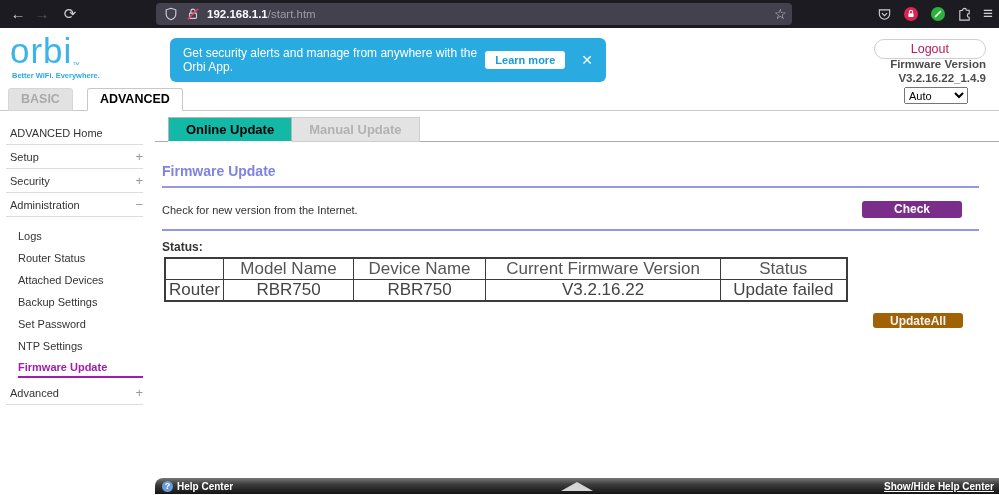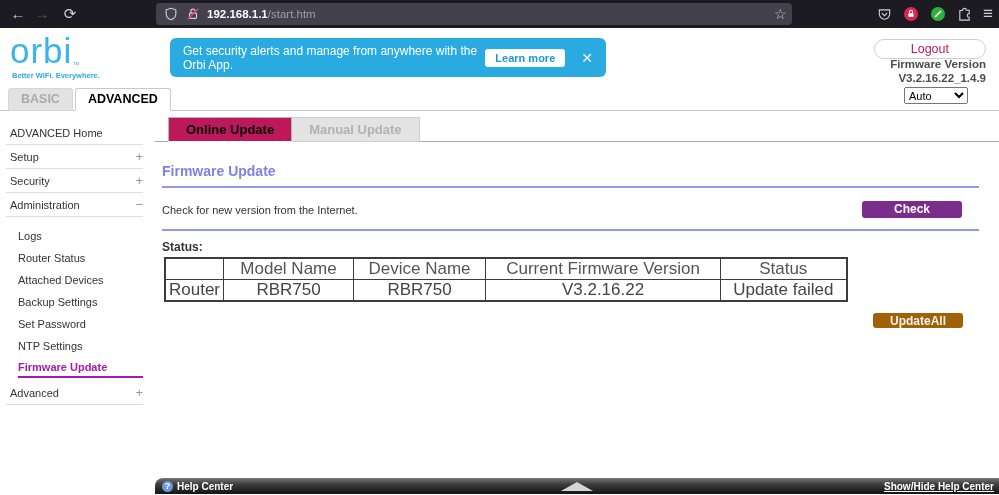"Get security alerts and manage" .banner { height: 39px -> 44px }
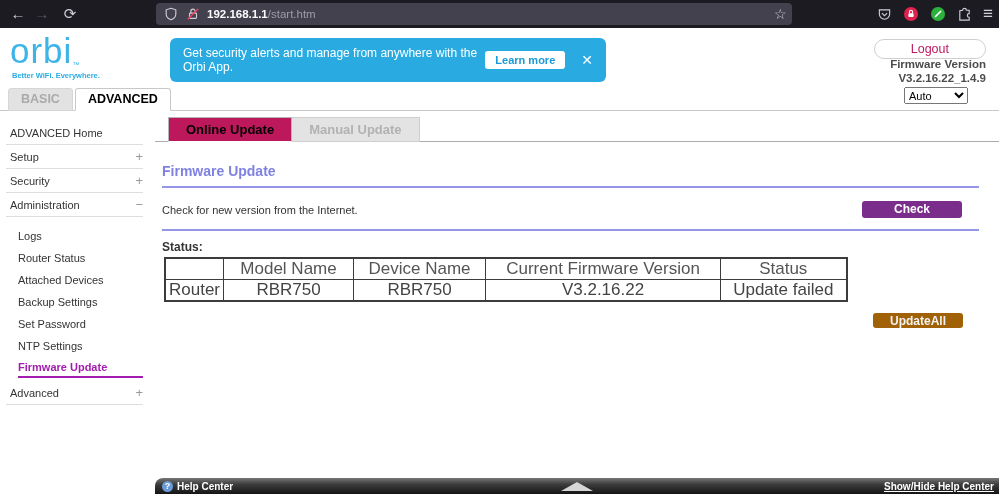"BASIC" .top-tab.inactive { margin-right: 2px -> 14px }
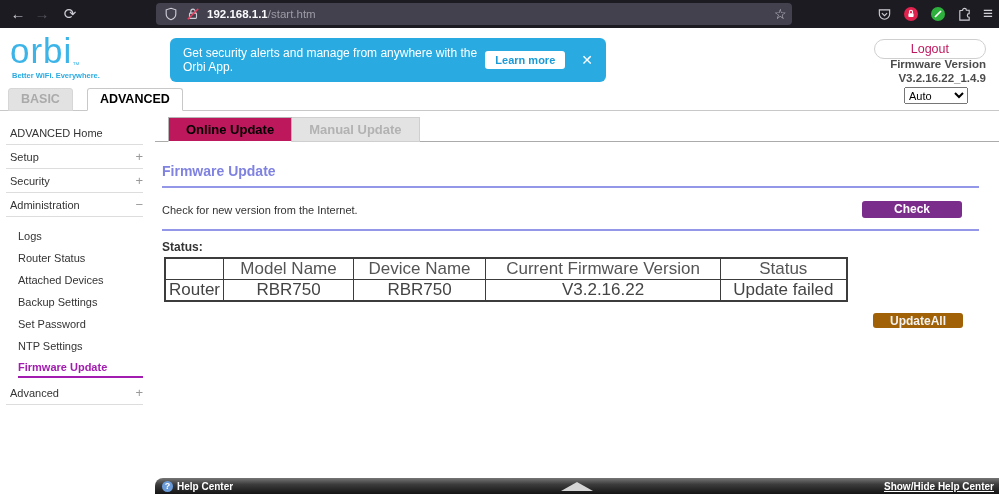"Online Update" .sub-tab.active { background: #be185d -> #14b8a6 }
